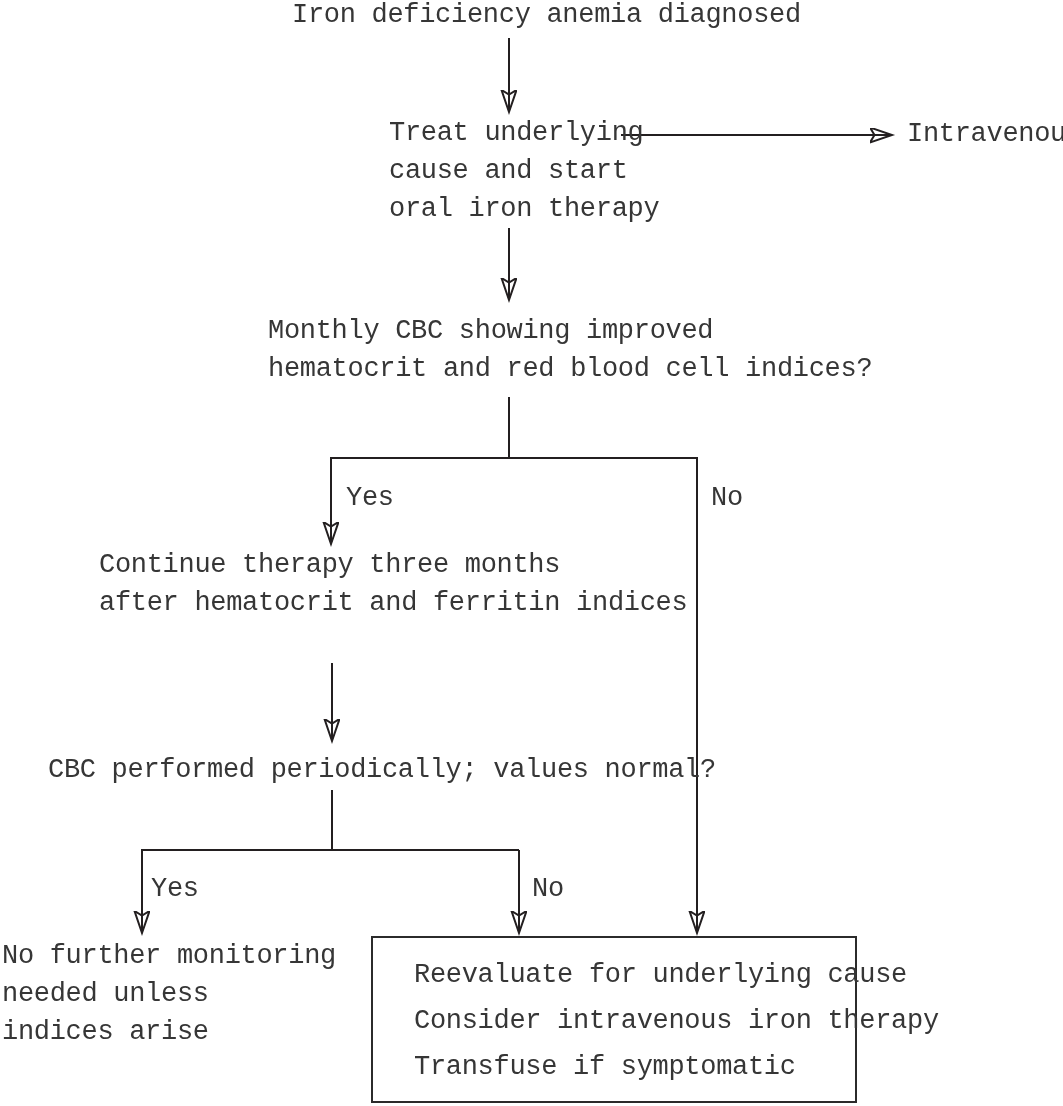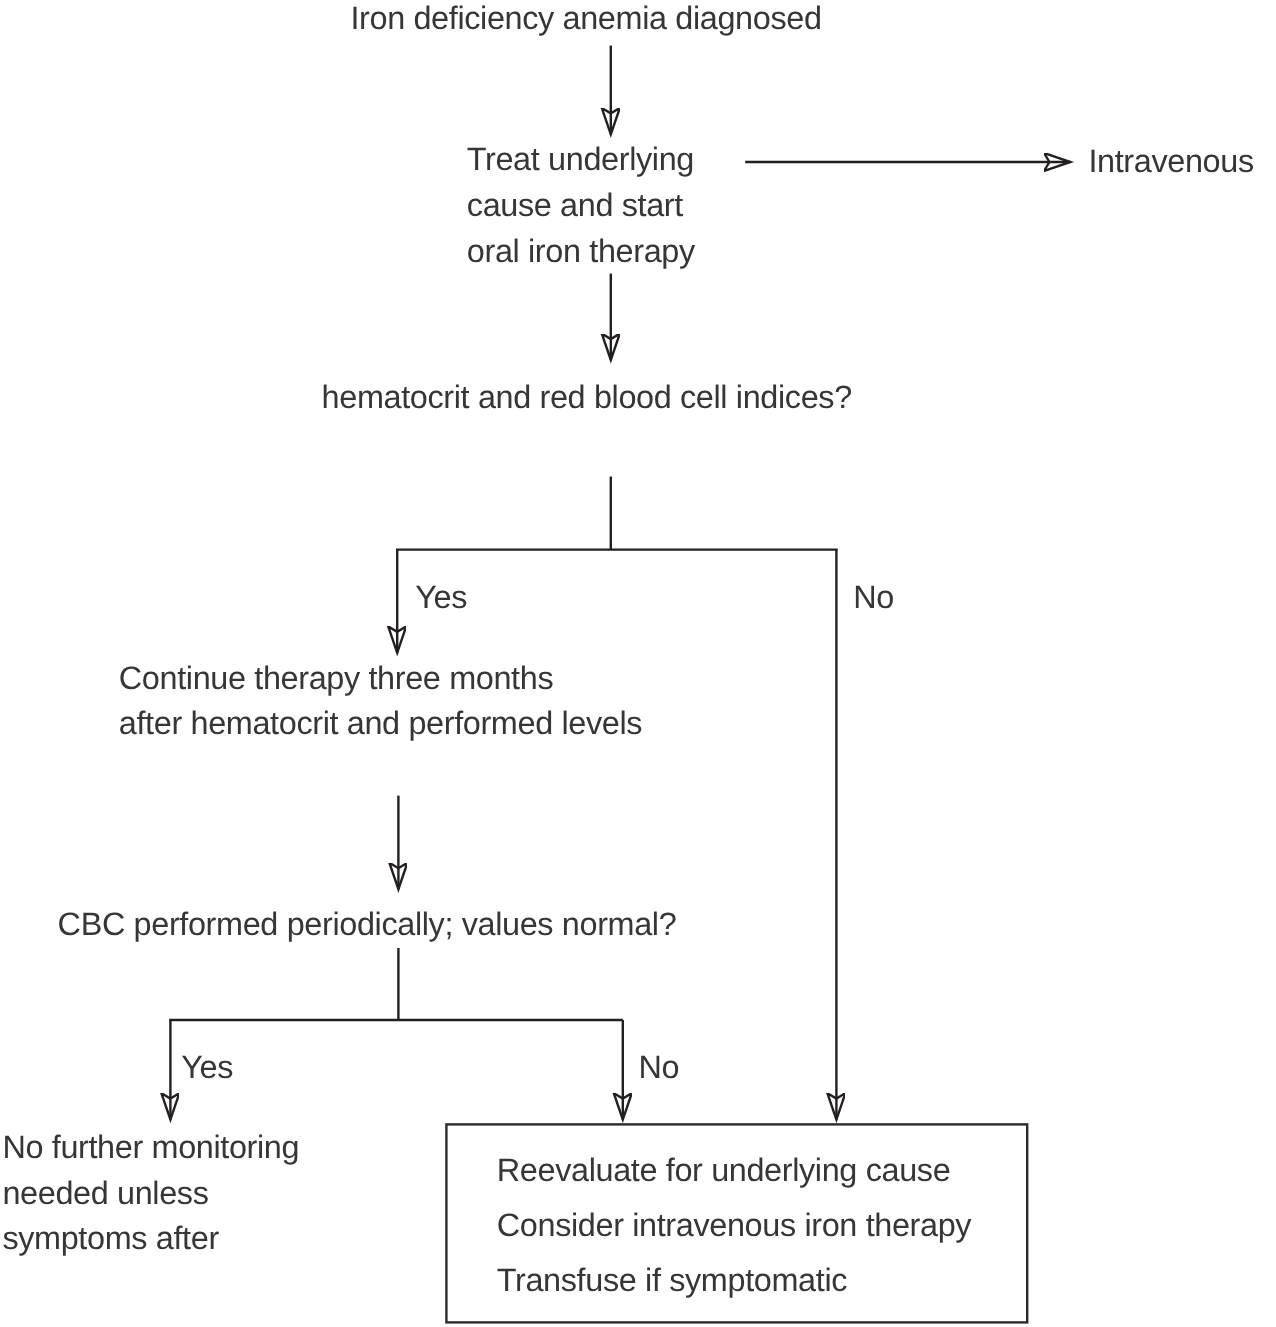"Iron deficiency anemia diagnosed" .canvas { font-family: Liberation Sans, sans-serif -> Liberation Mono, monospace }
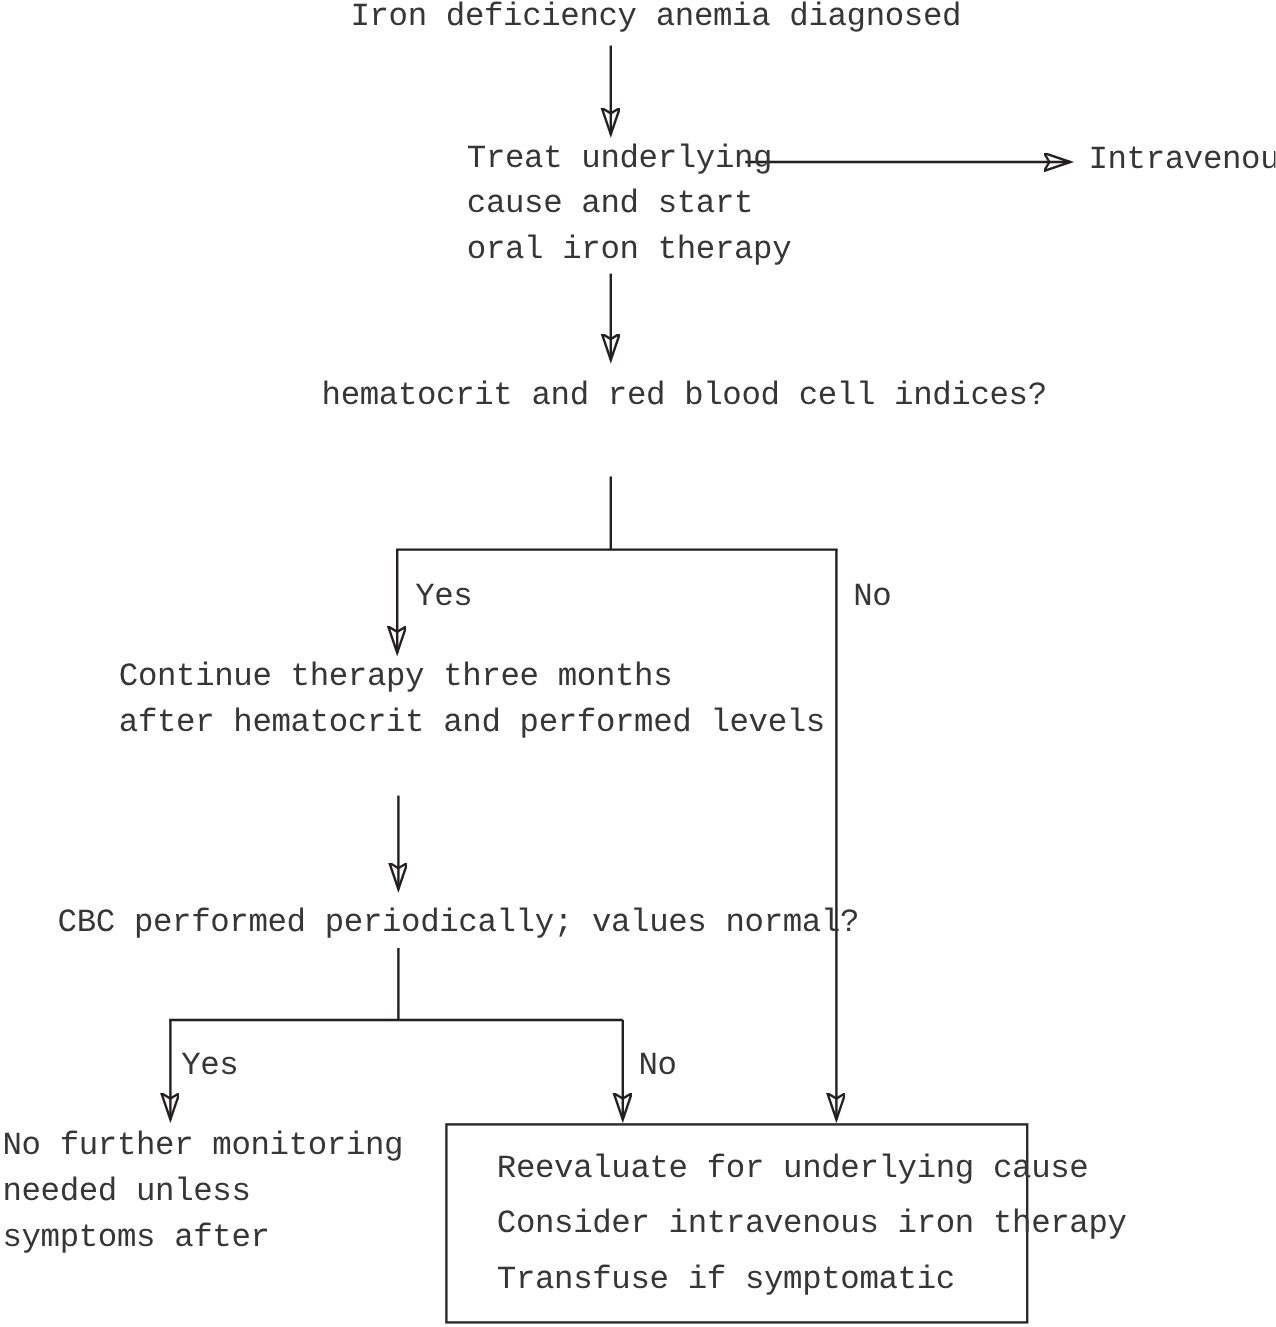"Monthly CBC showing improved" div { html: none -> <div>Monthly CBC showing improved</div> }
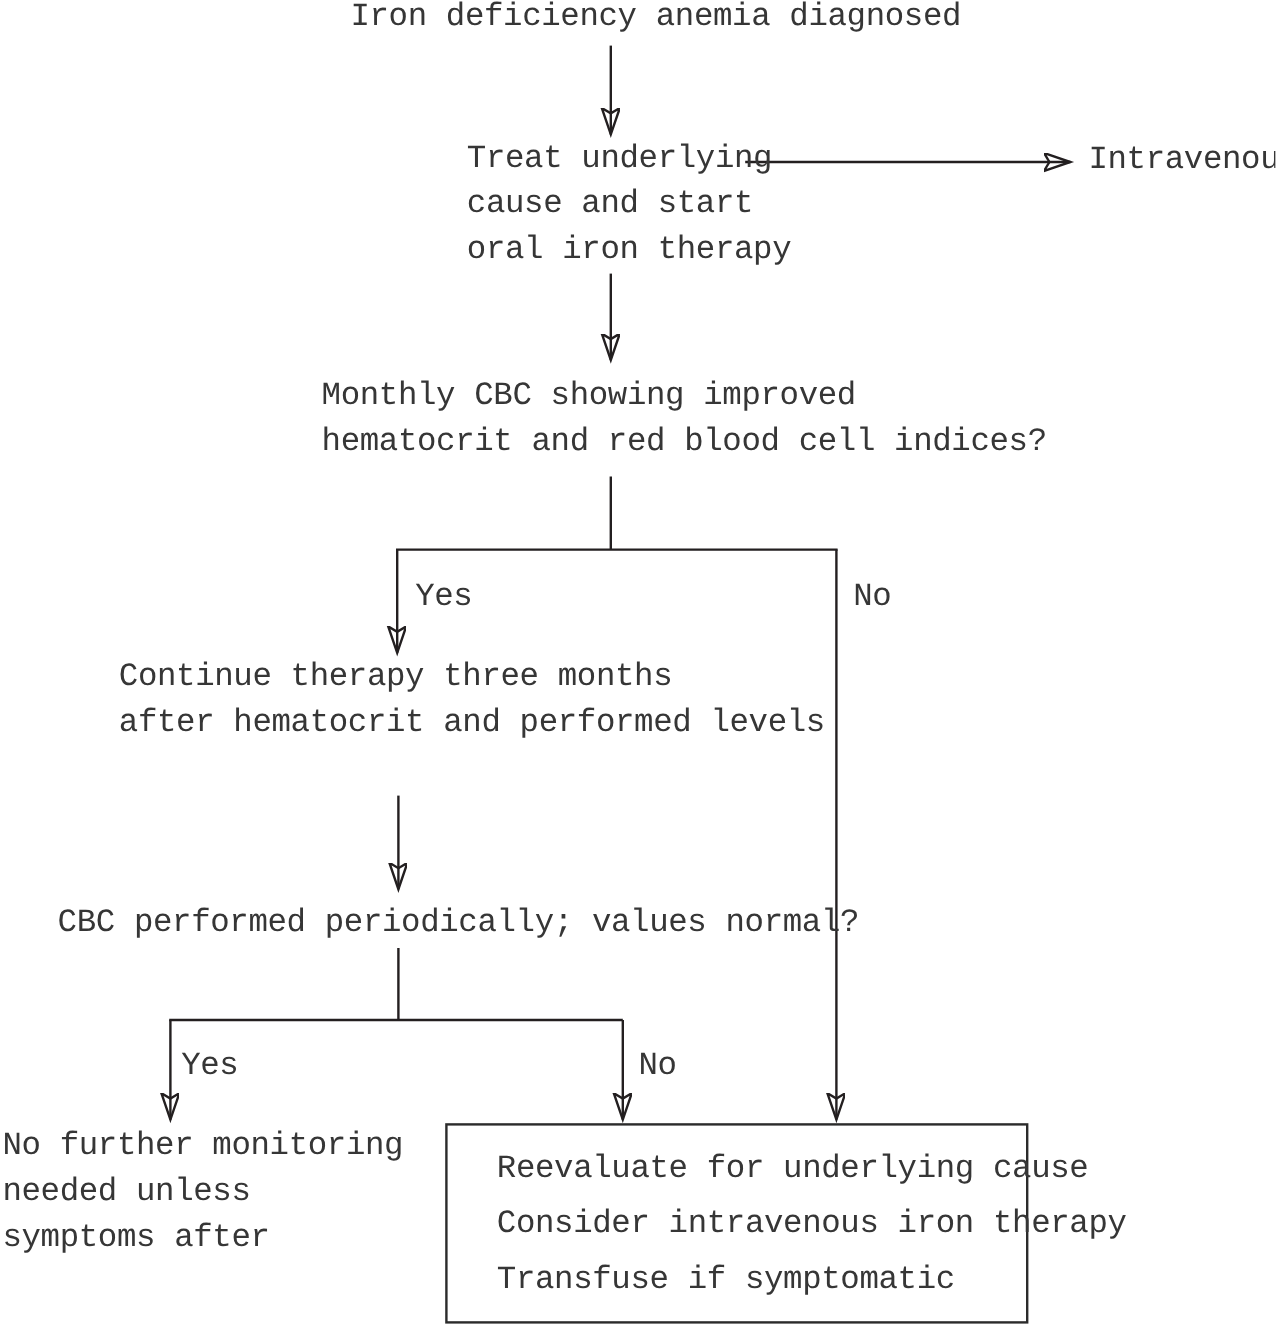"after hematocrit and performed levels" div { text: performed levels -> ferritin indices }
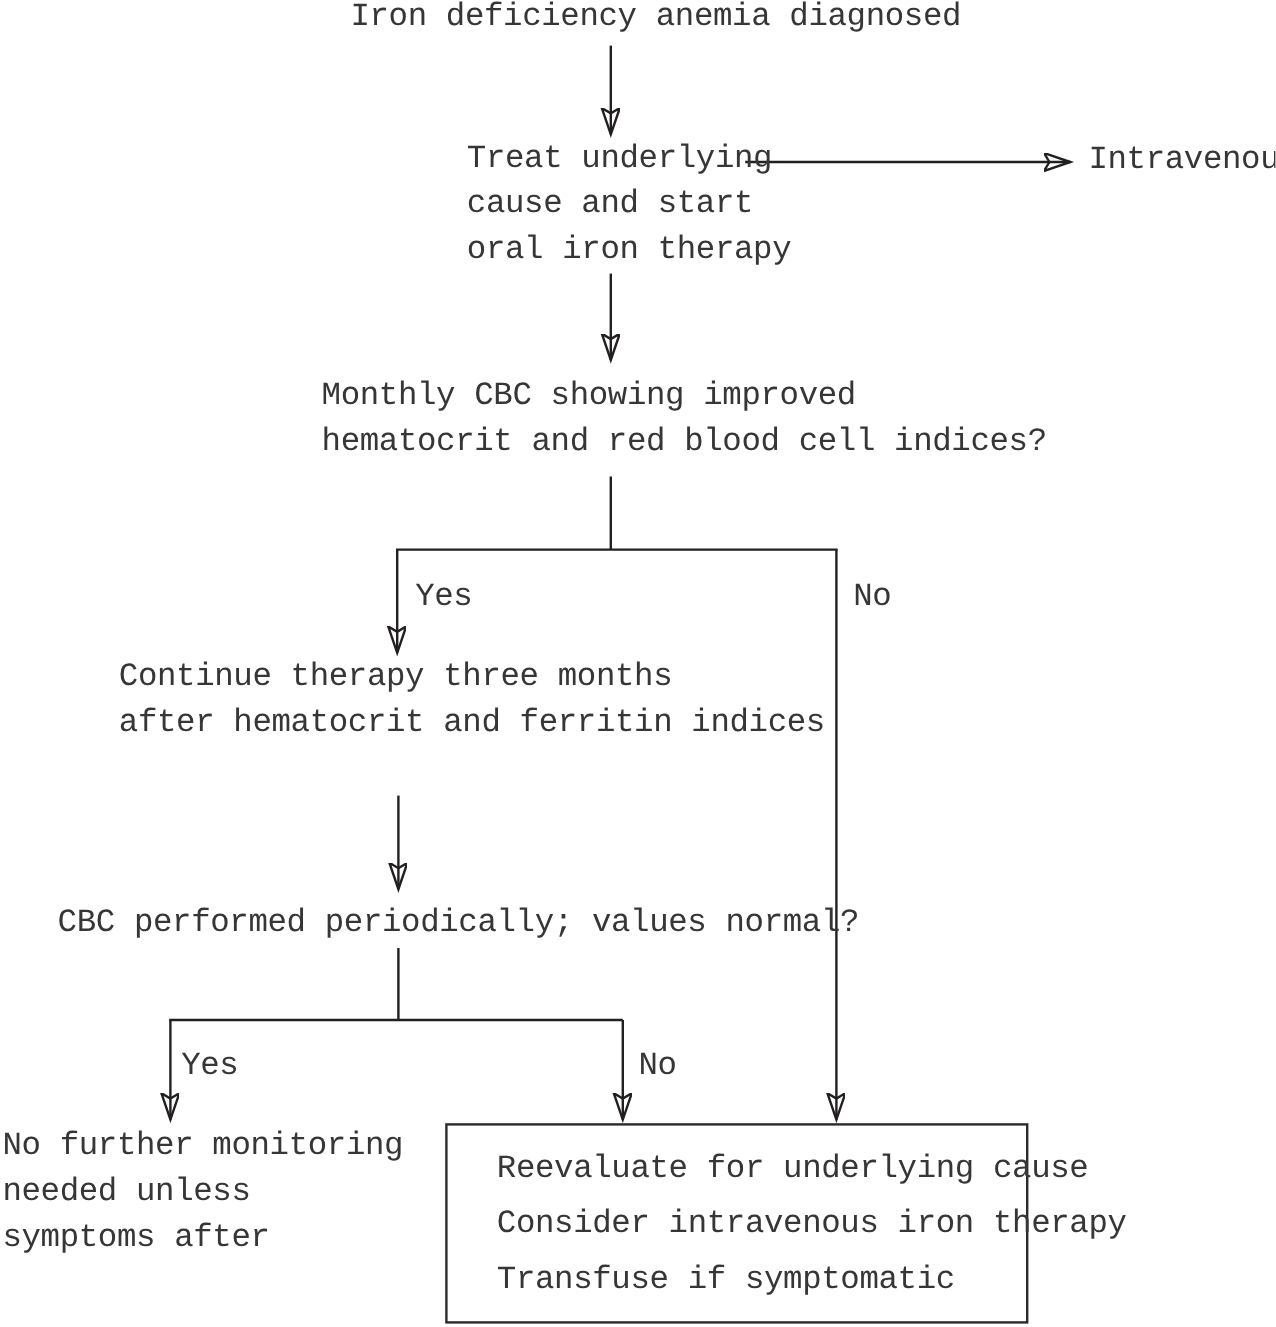"symptoms after" div { text: symptoms after -> indices arise }
